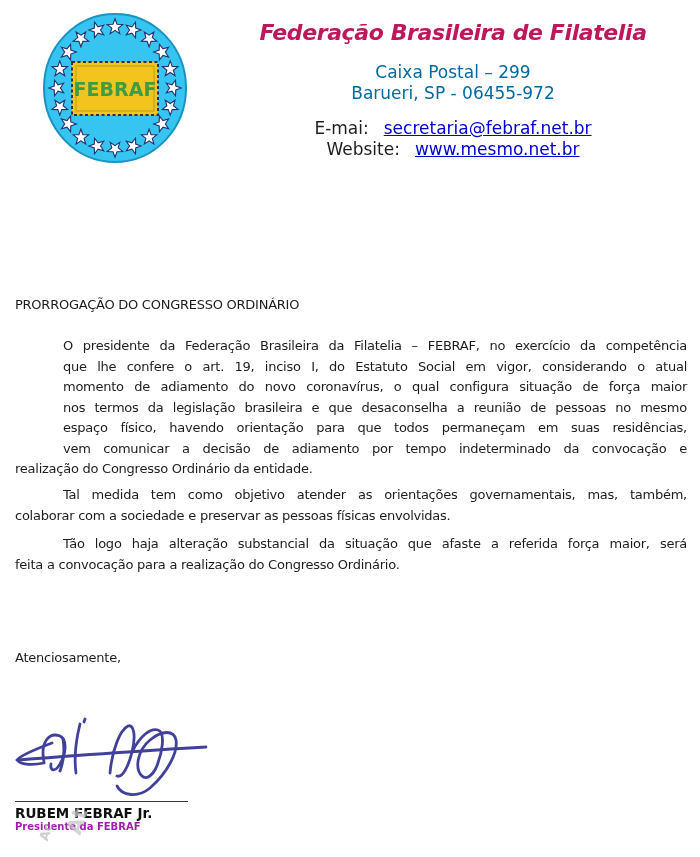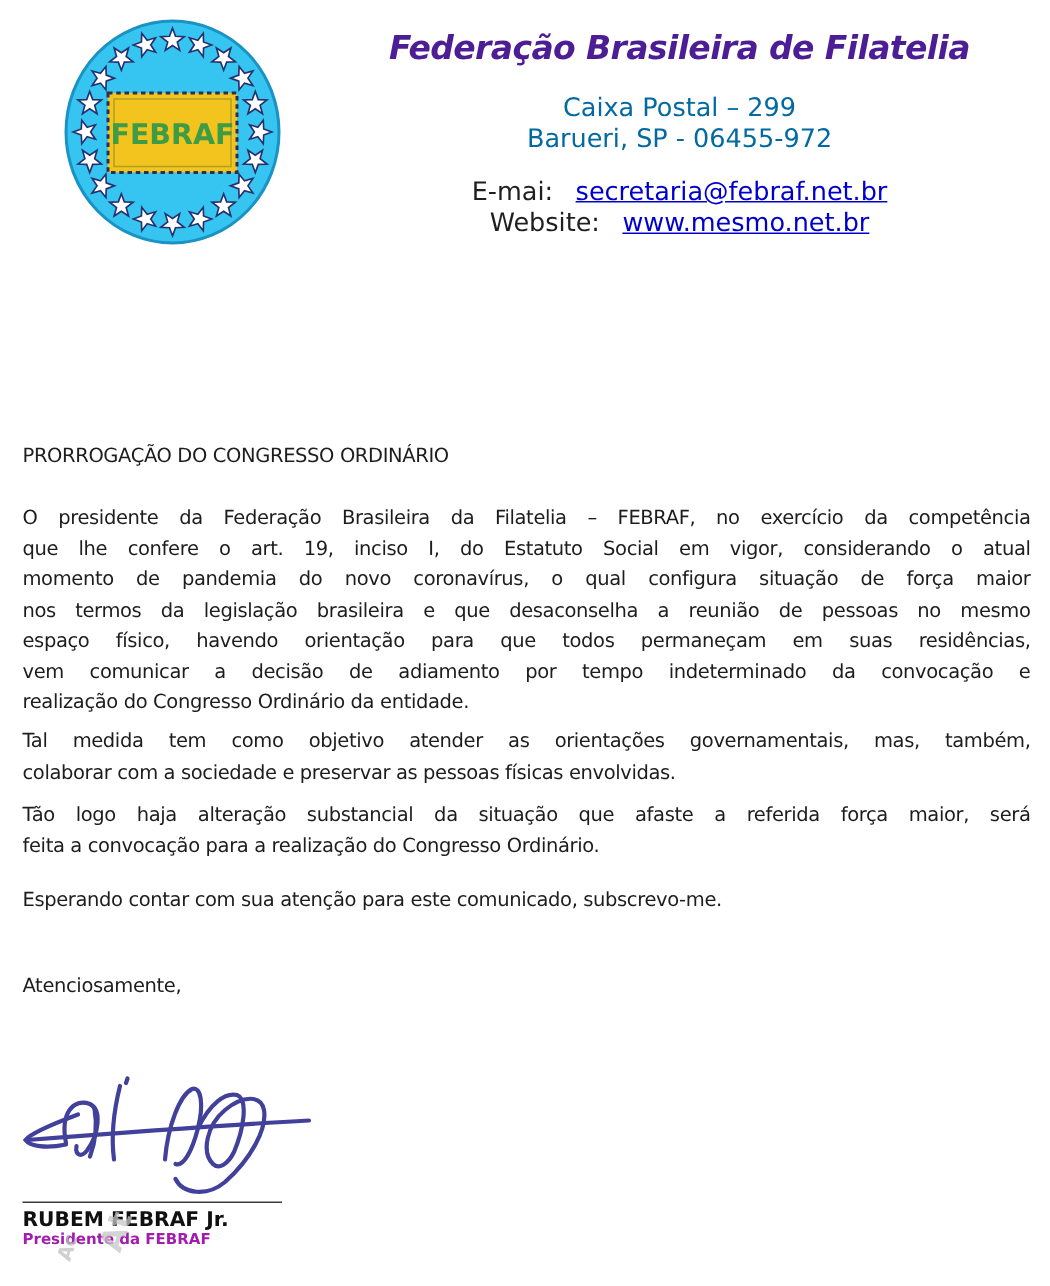"Federação Brasileira de Filatelia" .title { color: #4c1d95 -> #be185d }
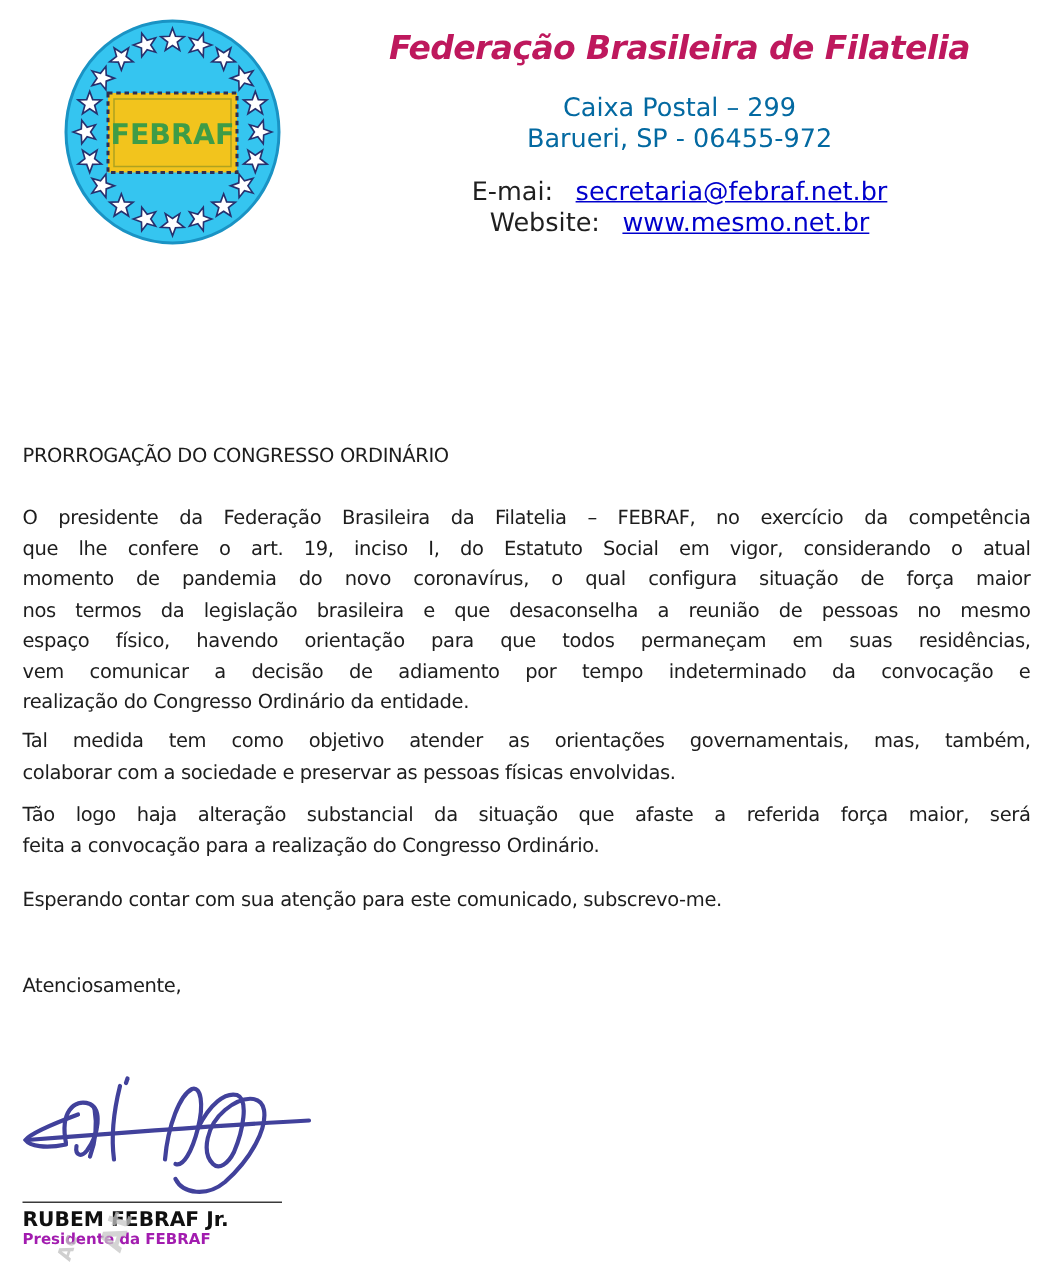"O presidente da Federação Brasileira" .line.just { margin-left: none -> 48px }
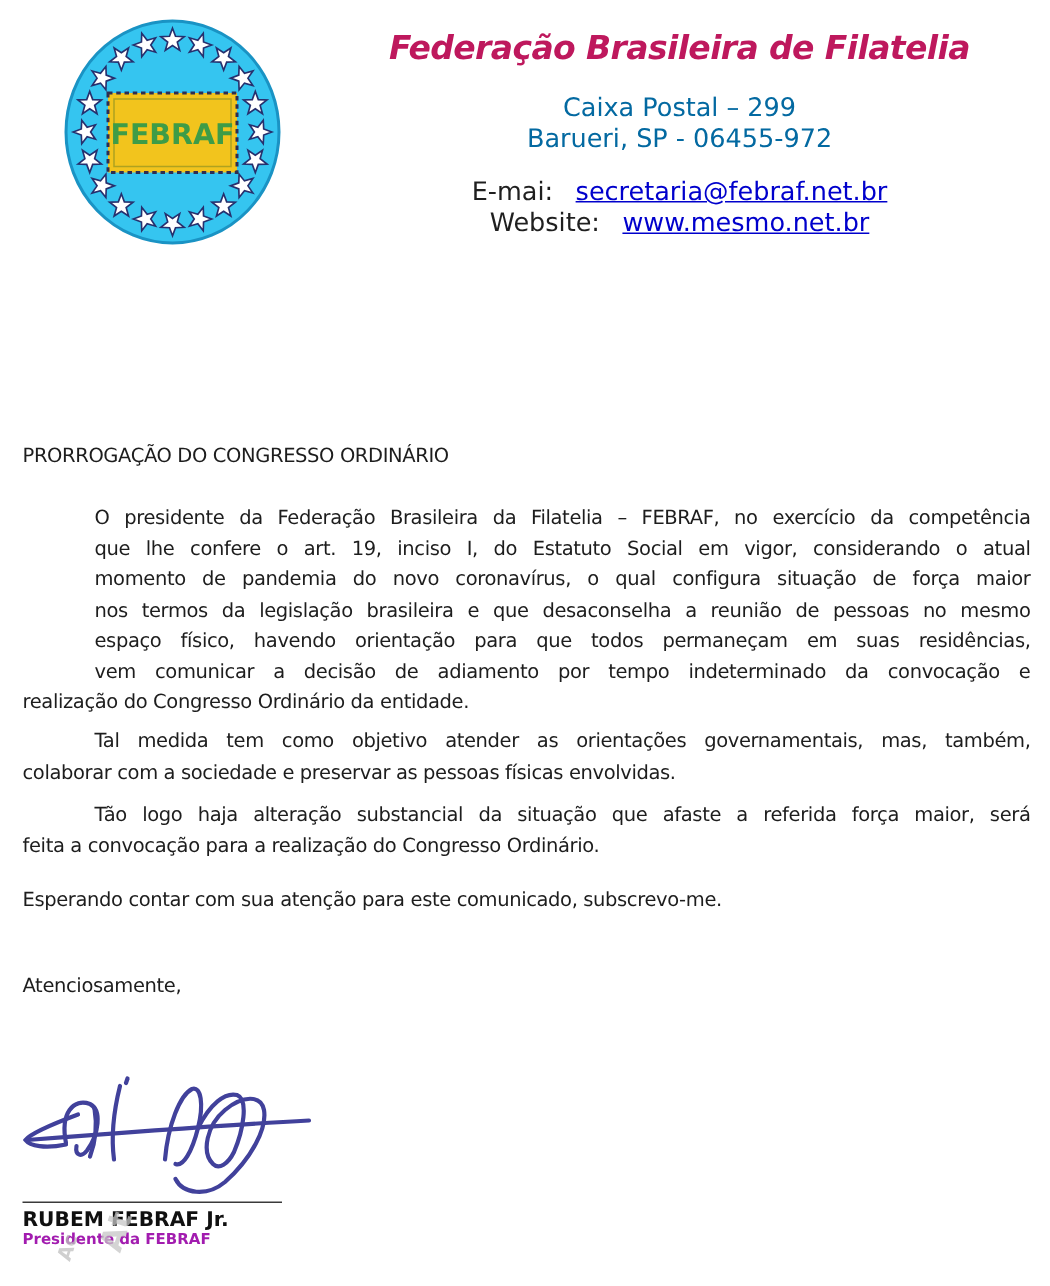"momento de pandemia do novo" div.line { text: pandemia -> adiamento }
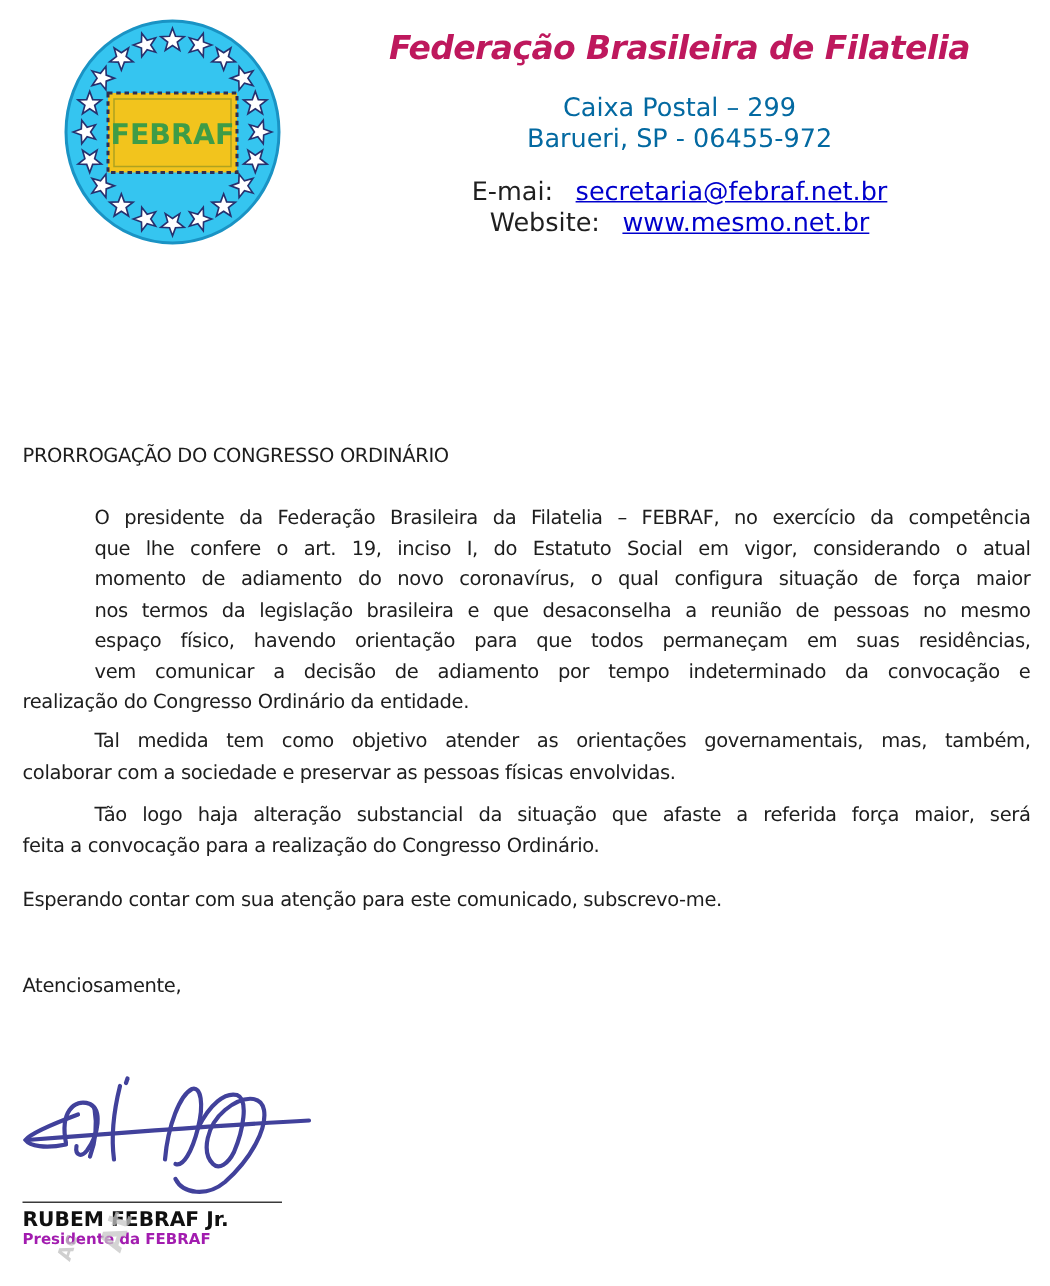"Esperando contar com sua atenção" div.para { html: <div>Esperando contar com sua atenção para este comunicado, subscrevo-me.</div> -> none }
